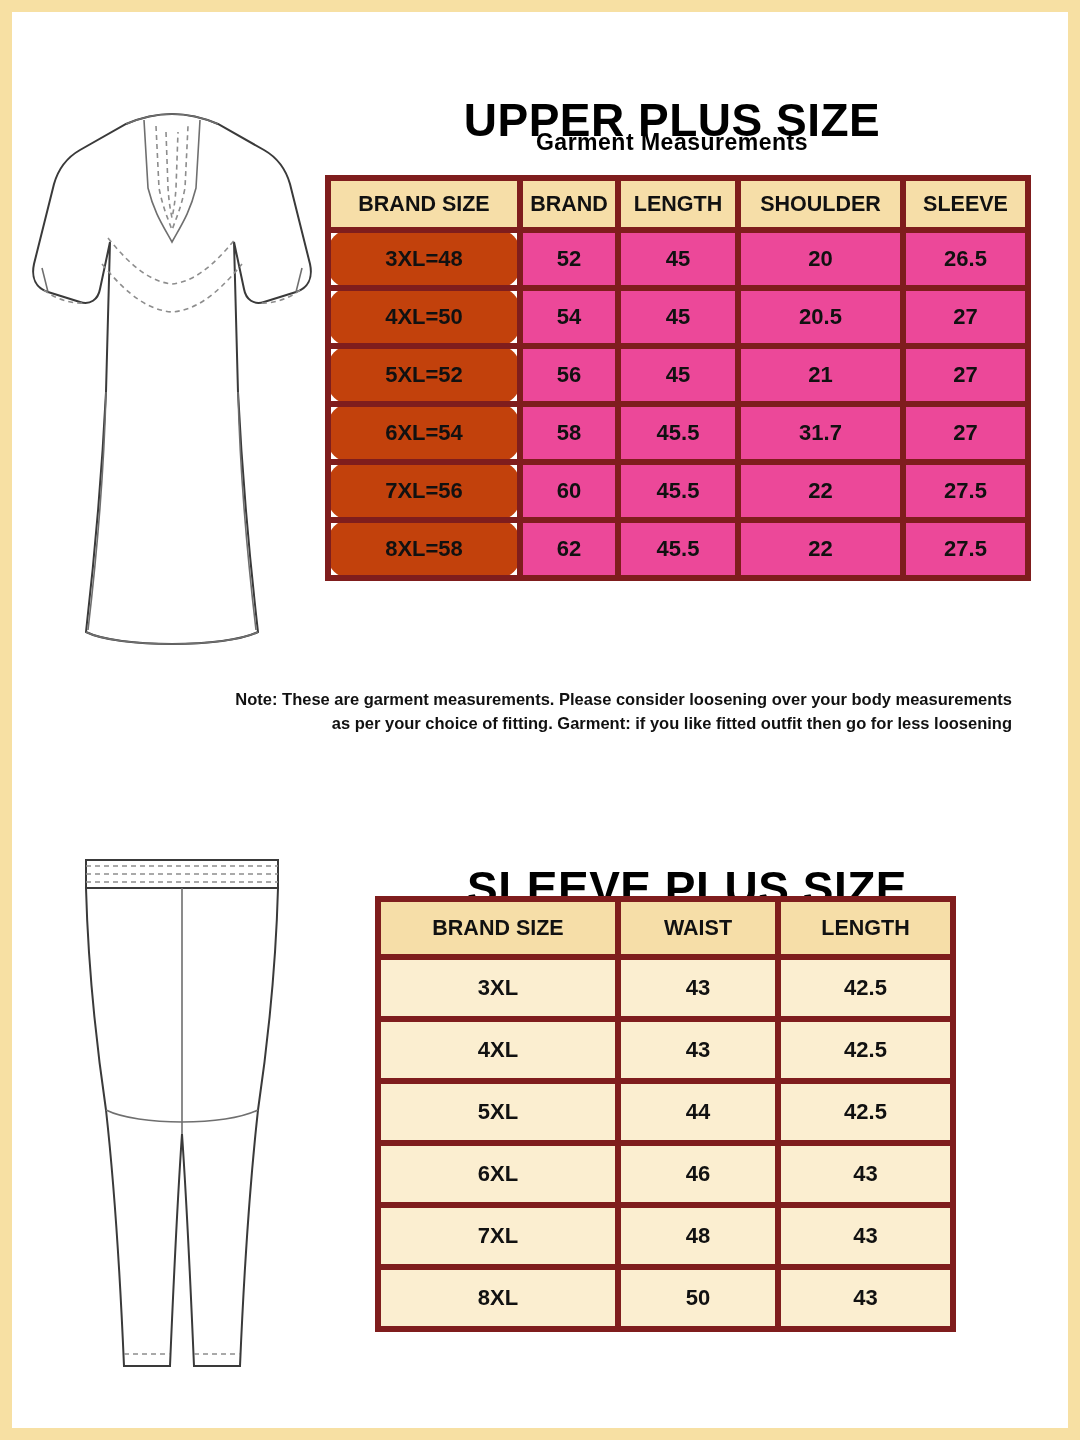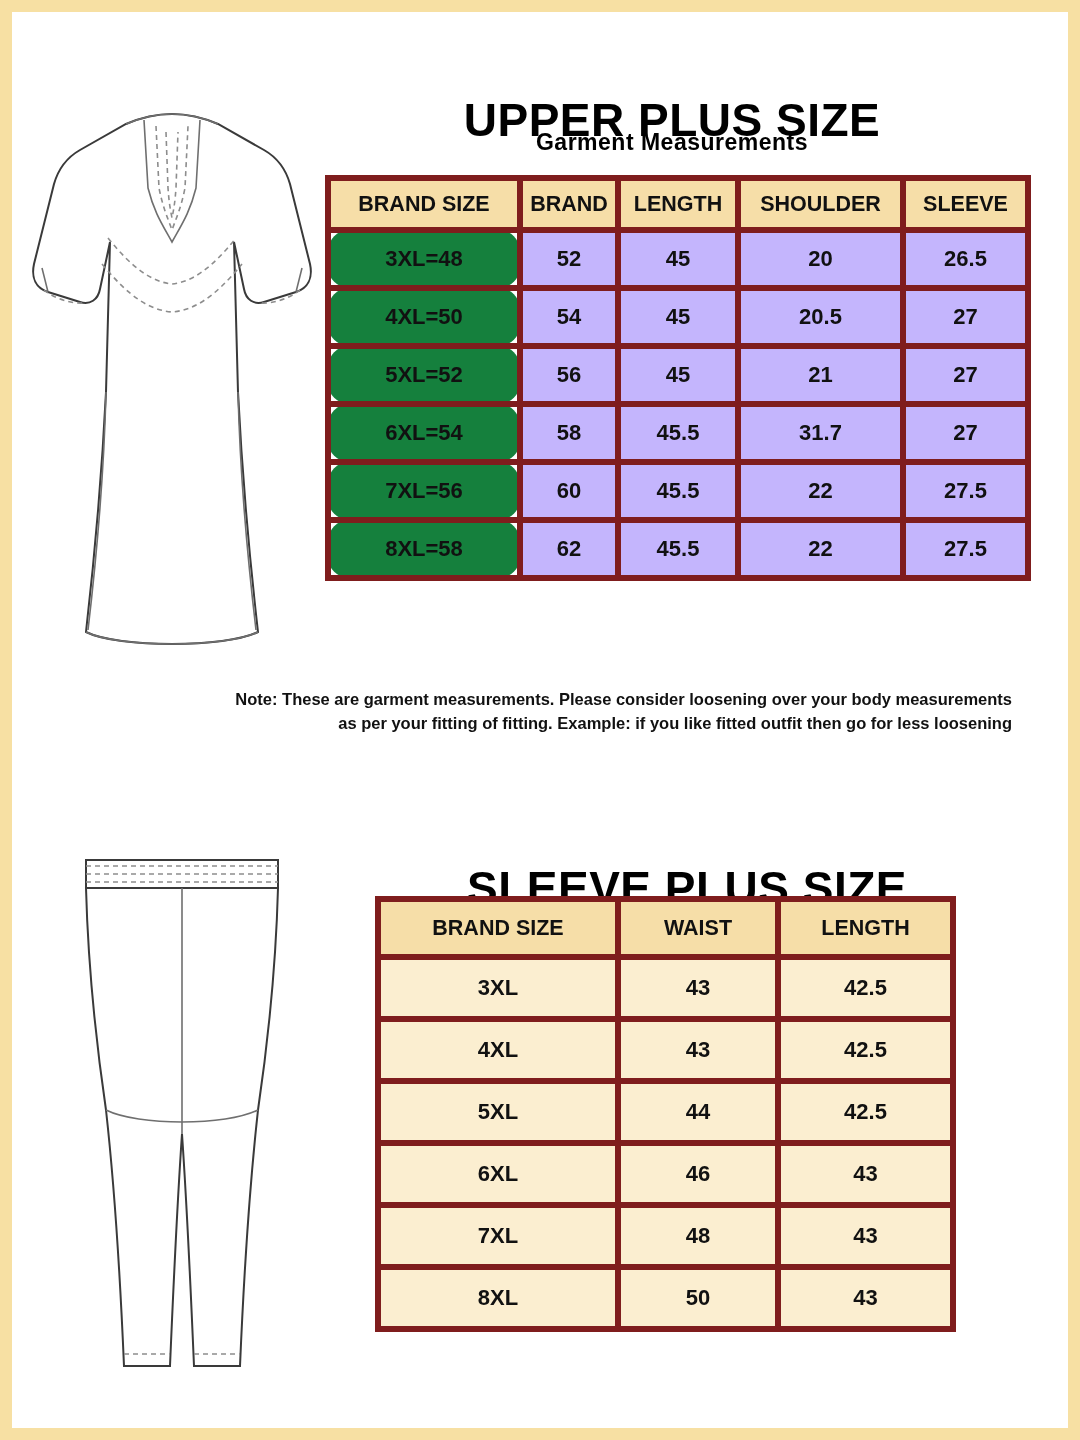"3XL=48" #upper-table td.brand-col { background: #15803d -> #c2410c }
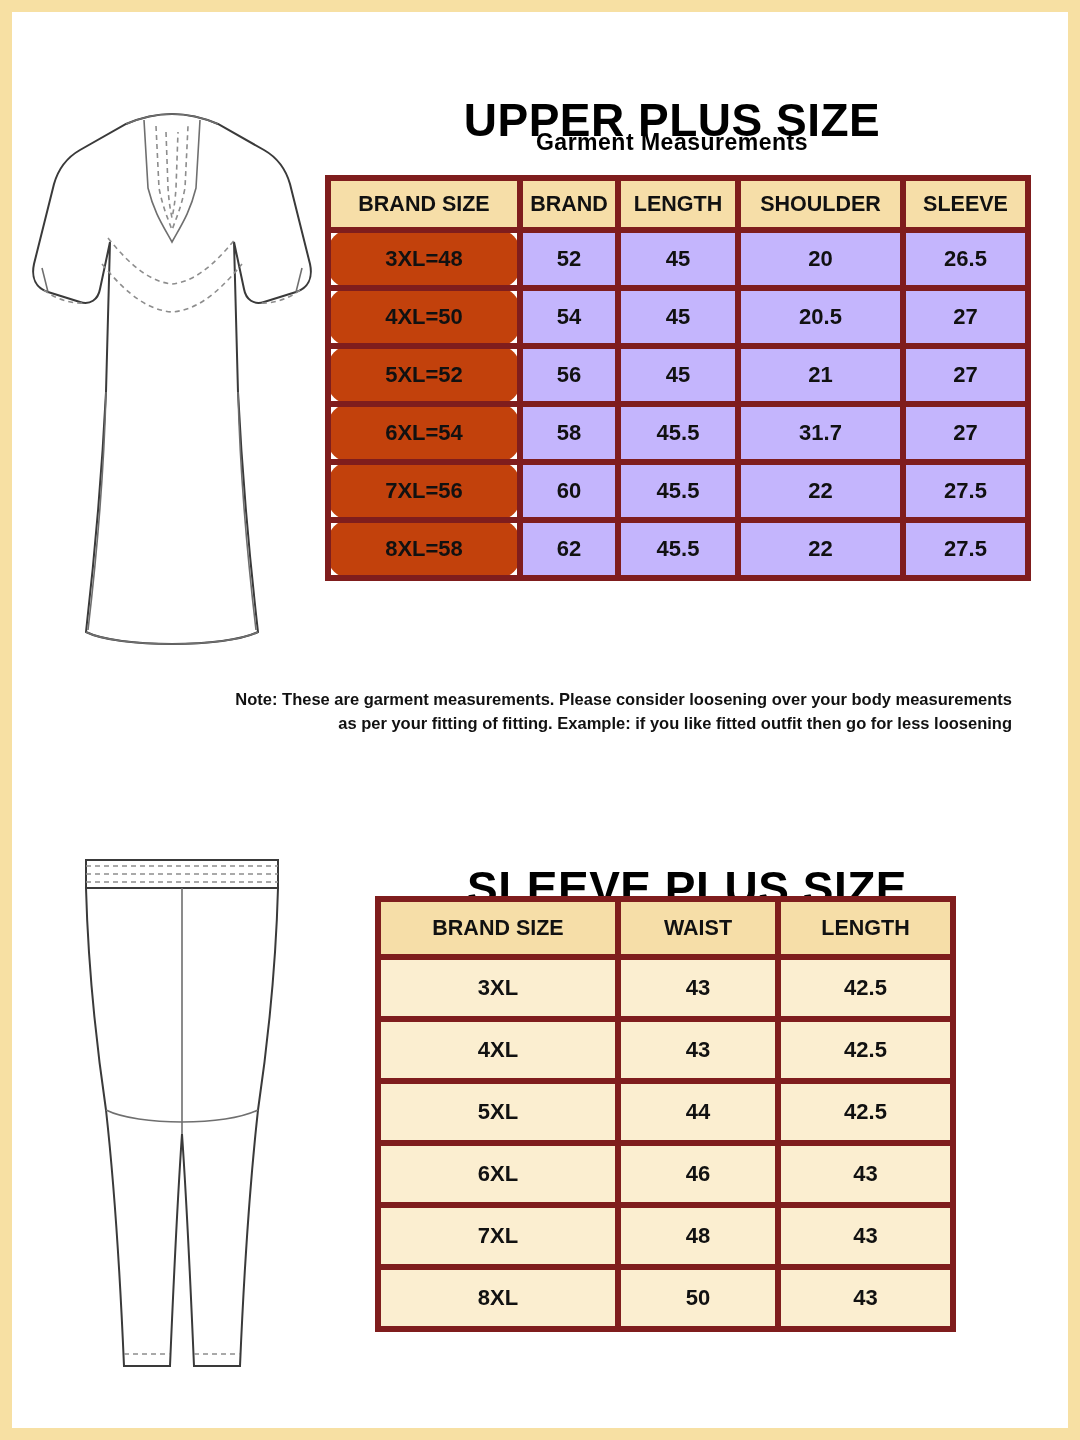"52" #upper-table td { background: #c4b5fd -> #ec4899 }
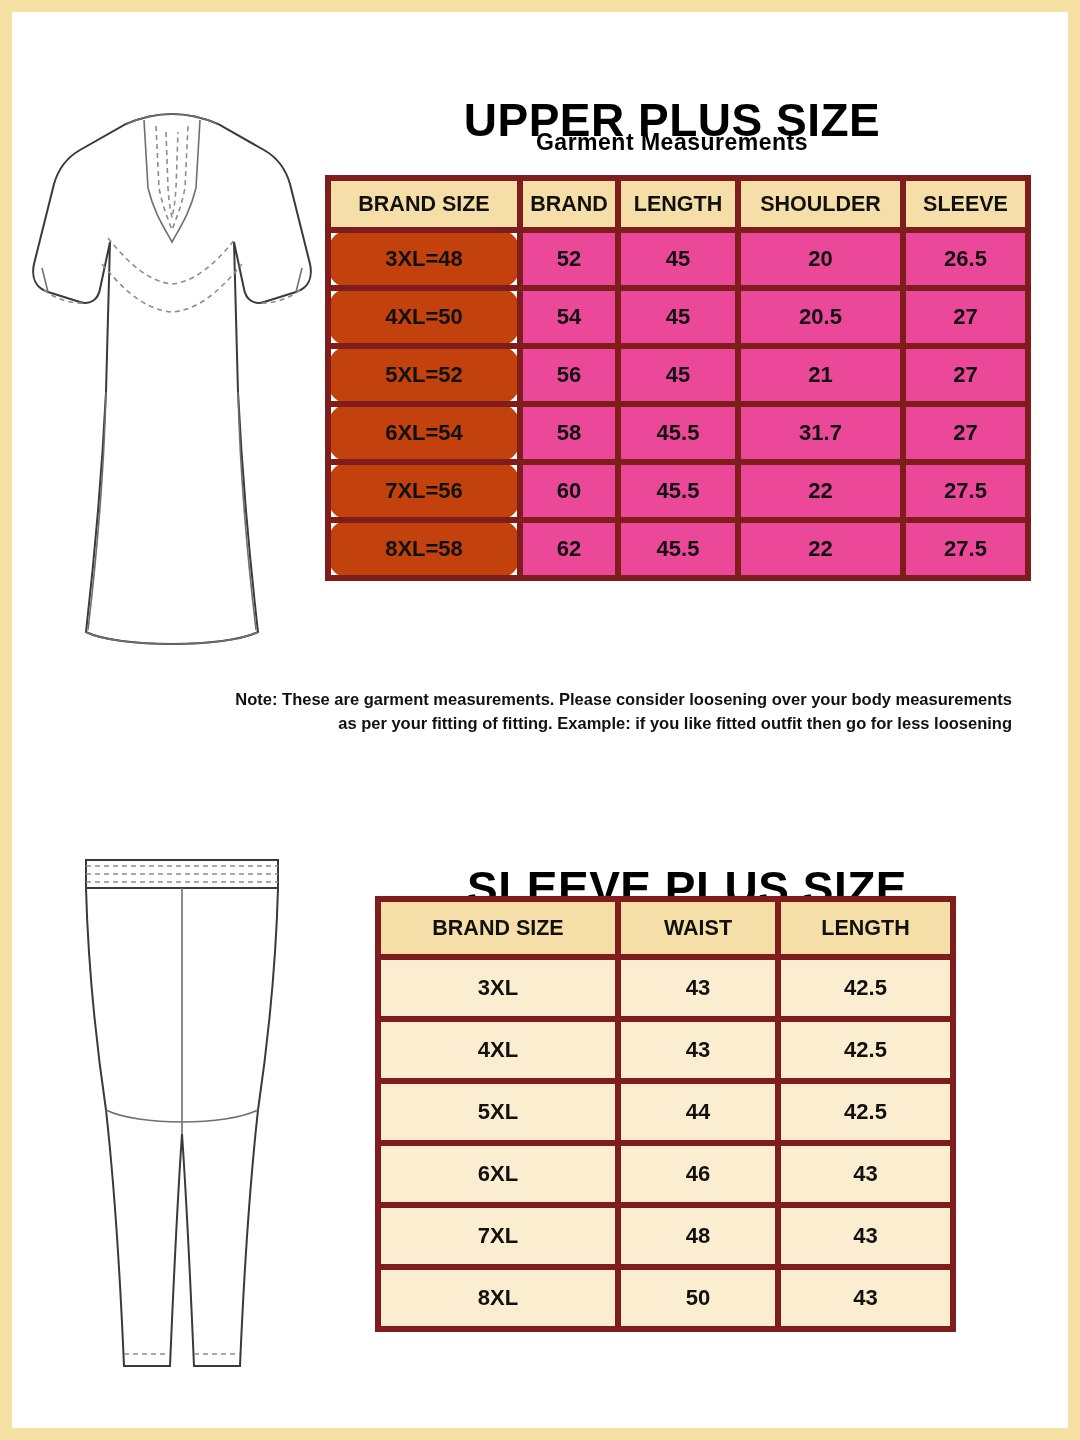"as per your fitting of" div { text: fitting of fitting. Example -> choice of fitting. Garment }
